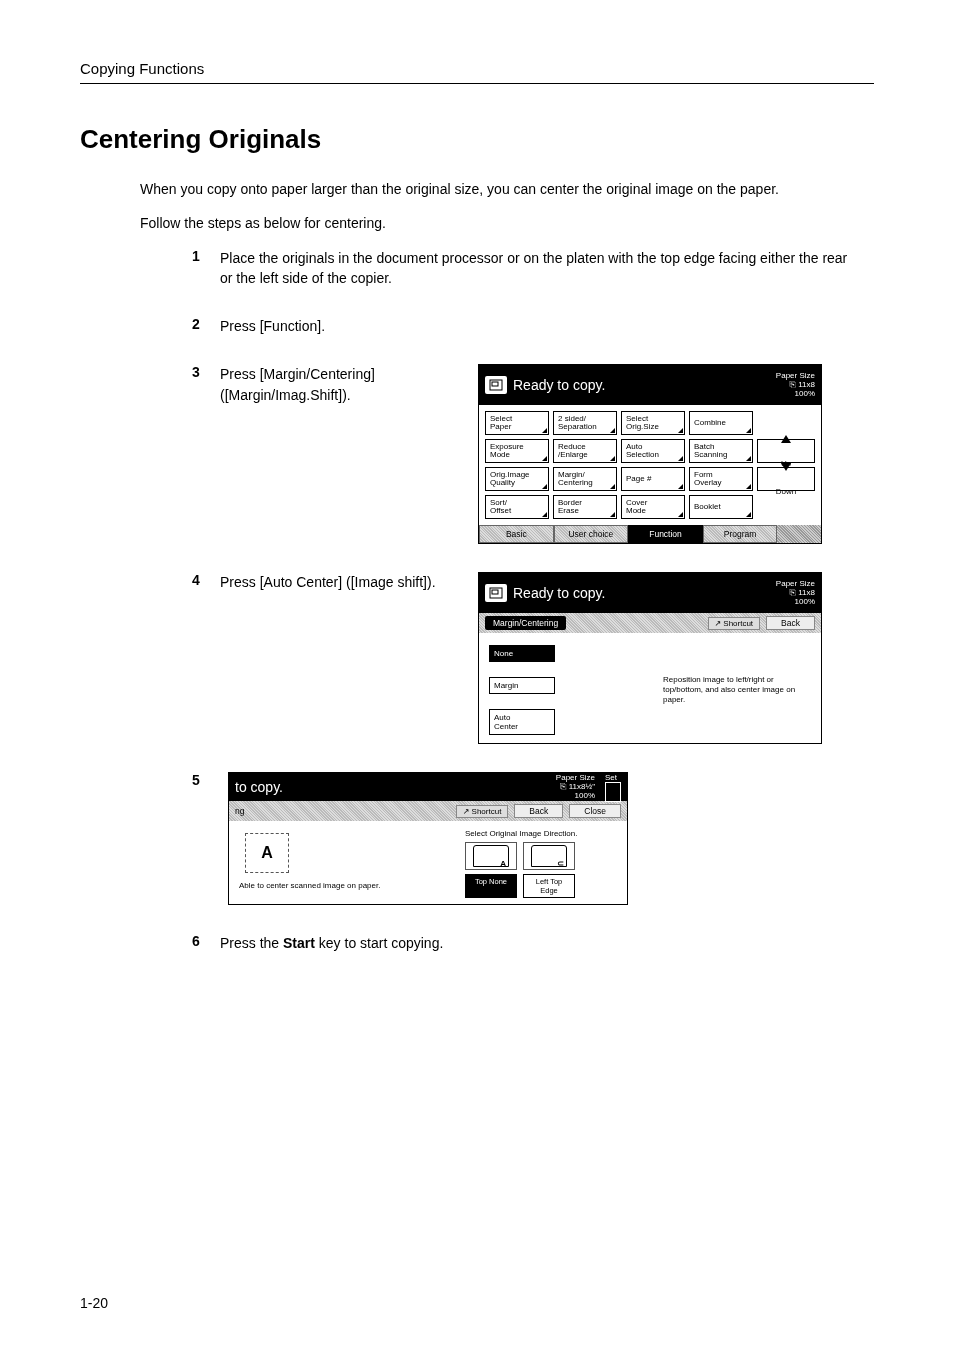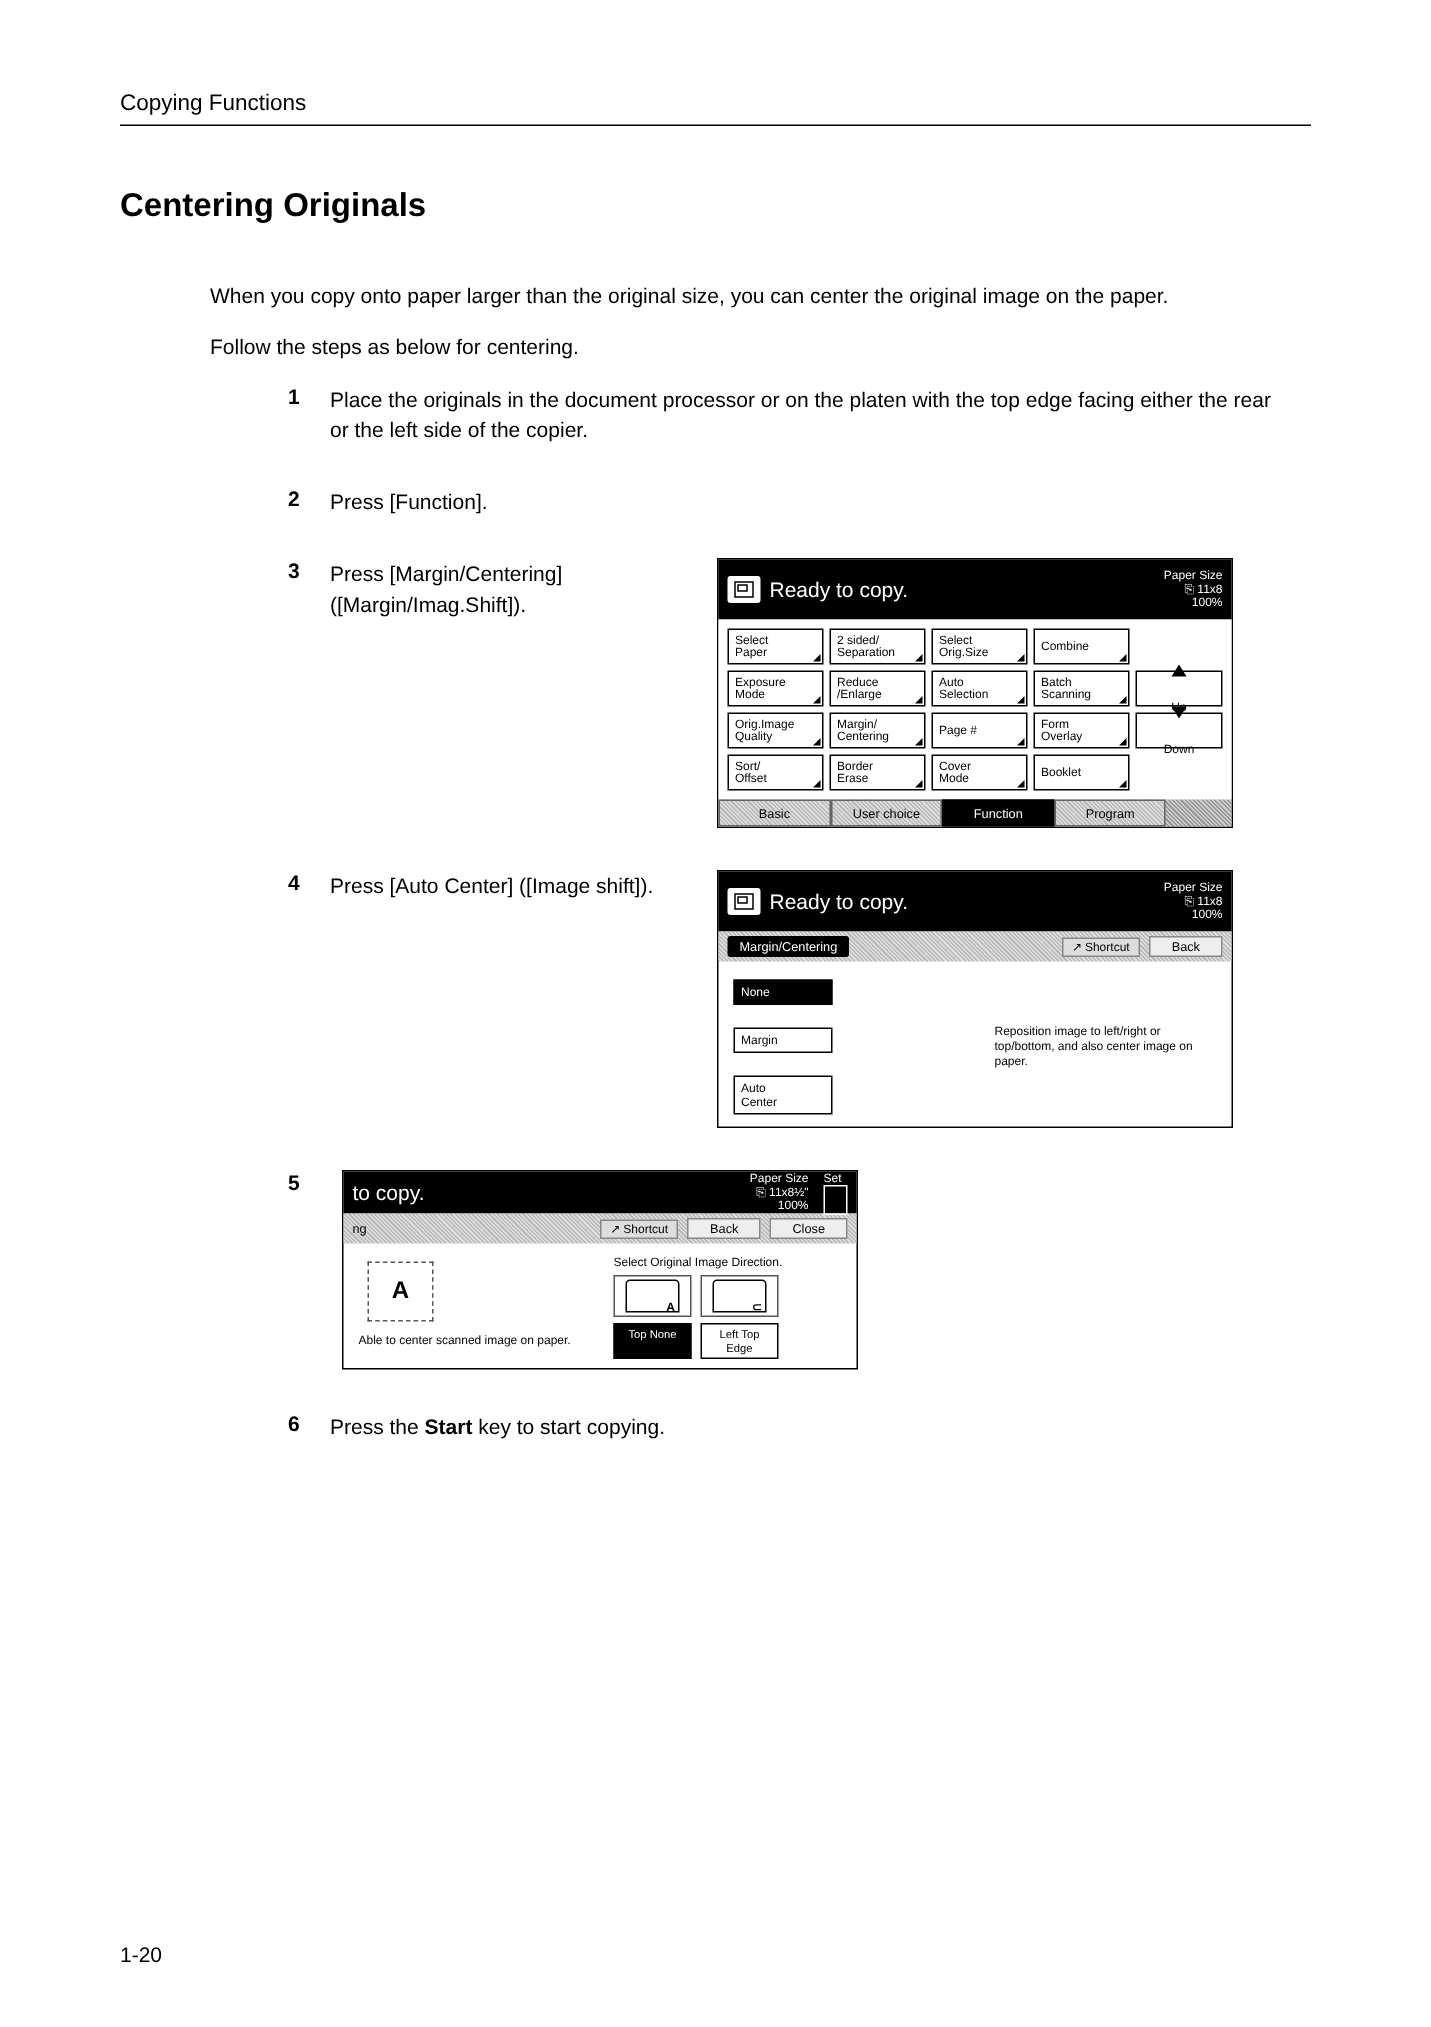"Centering Originals" h1.section-title { font-size: 22px -> 26px; margin-bottom: 37px -> 24px }
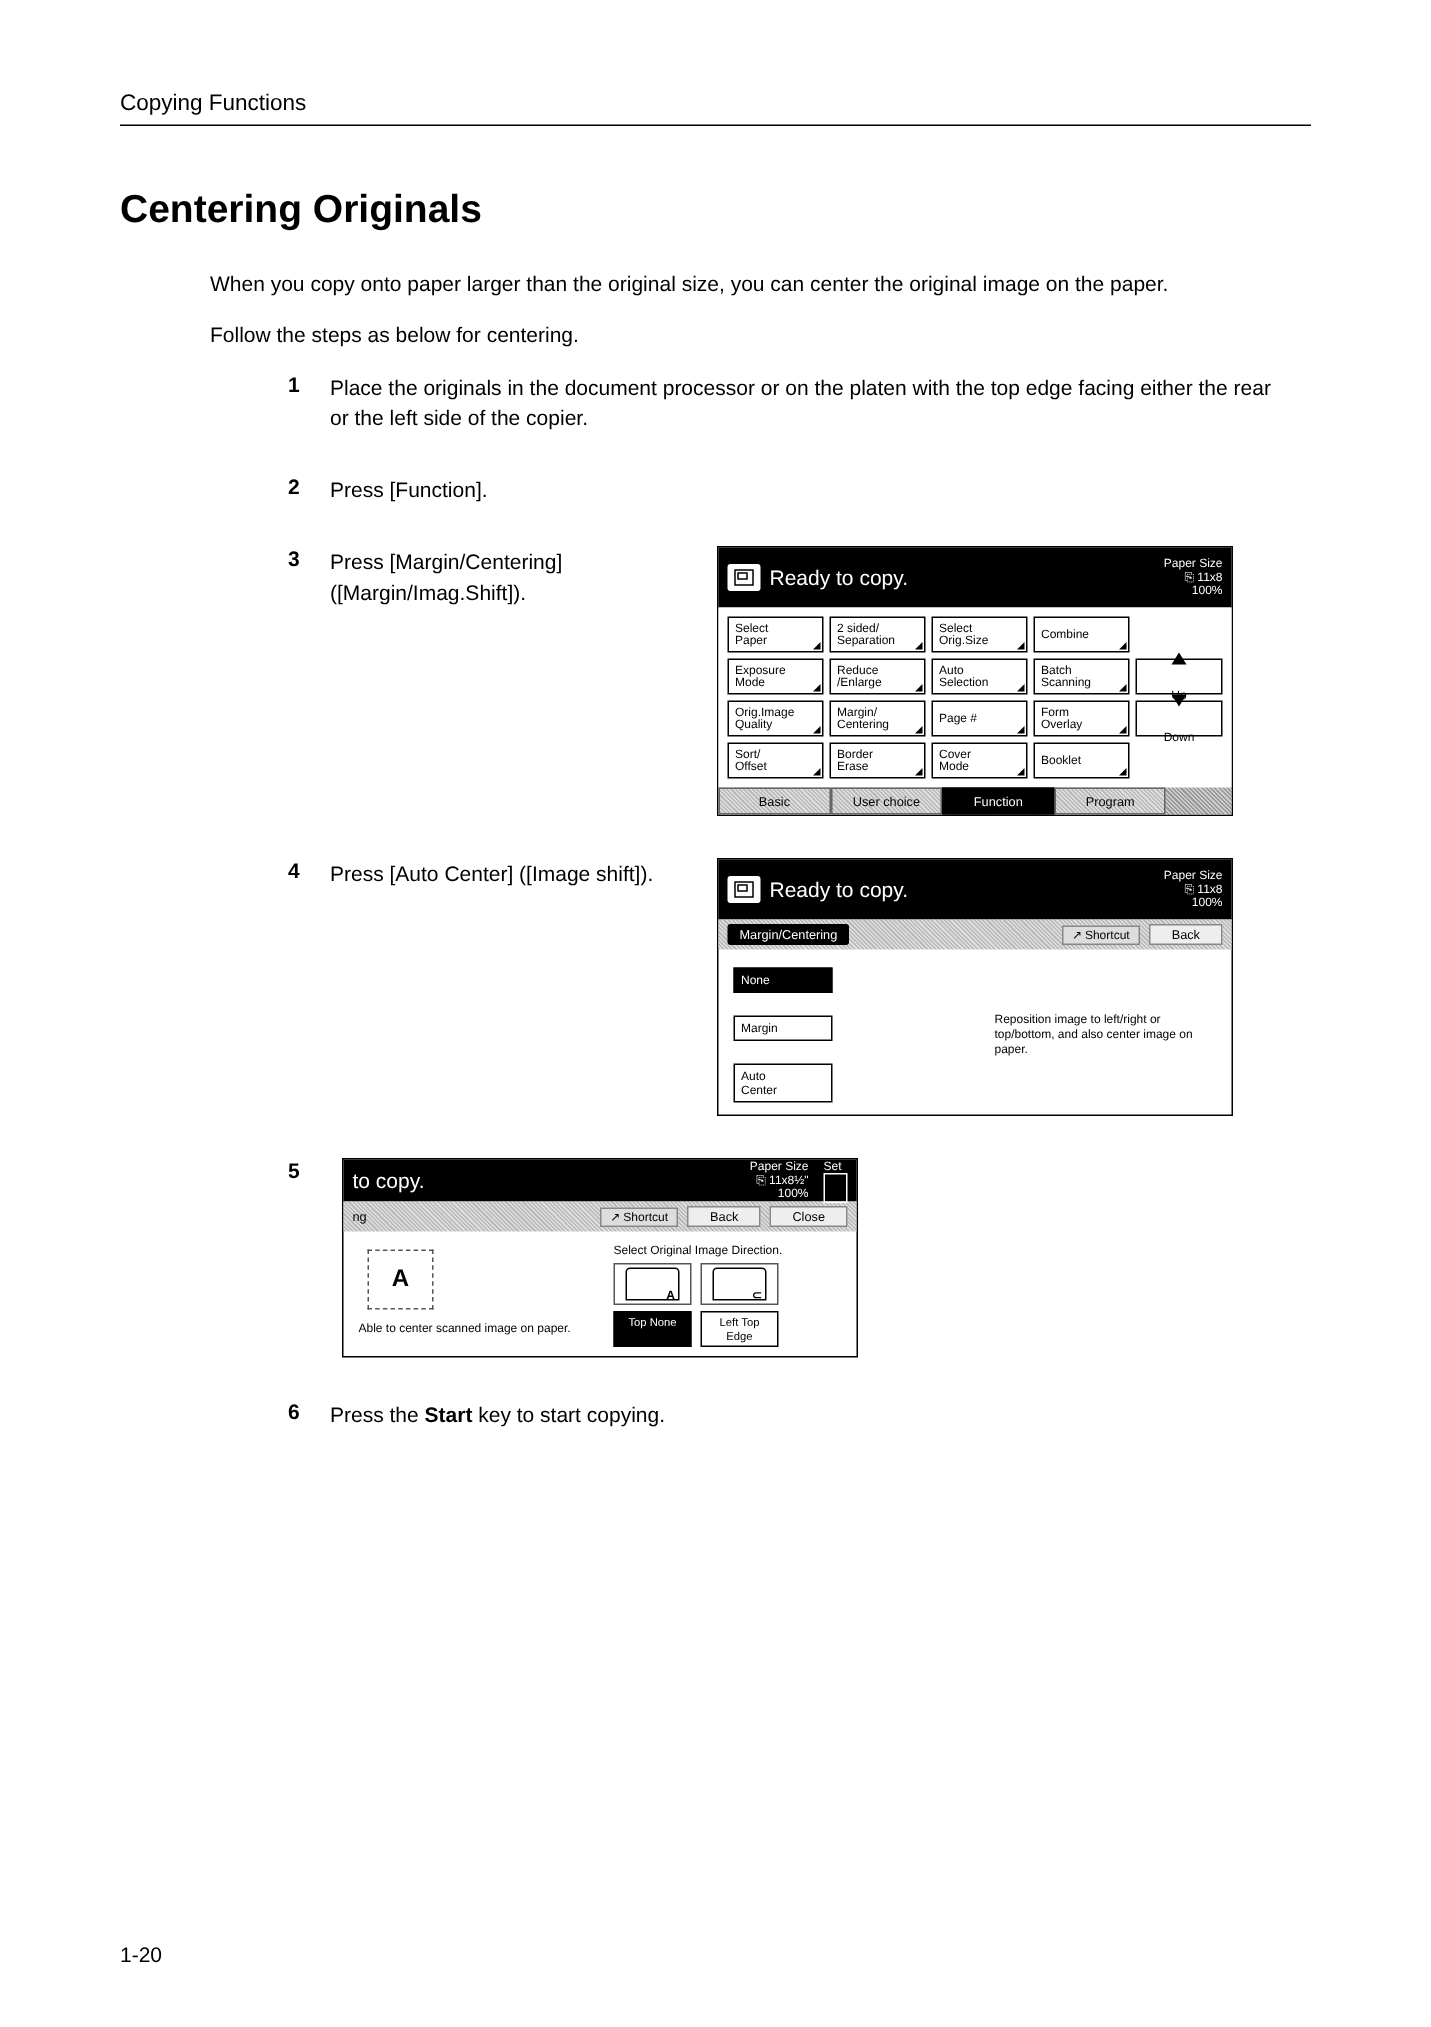"to copy." .panel3 { width: 344px -> 400px }
